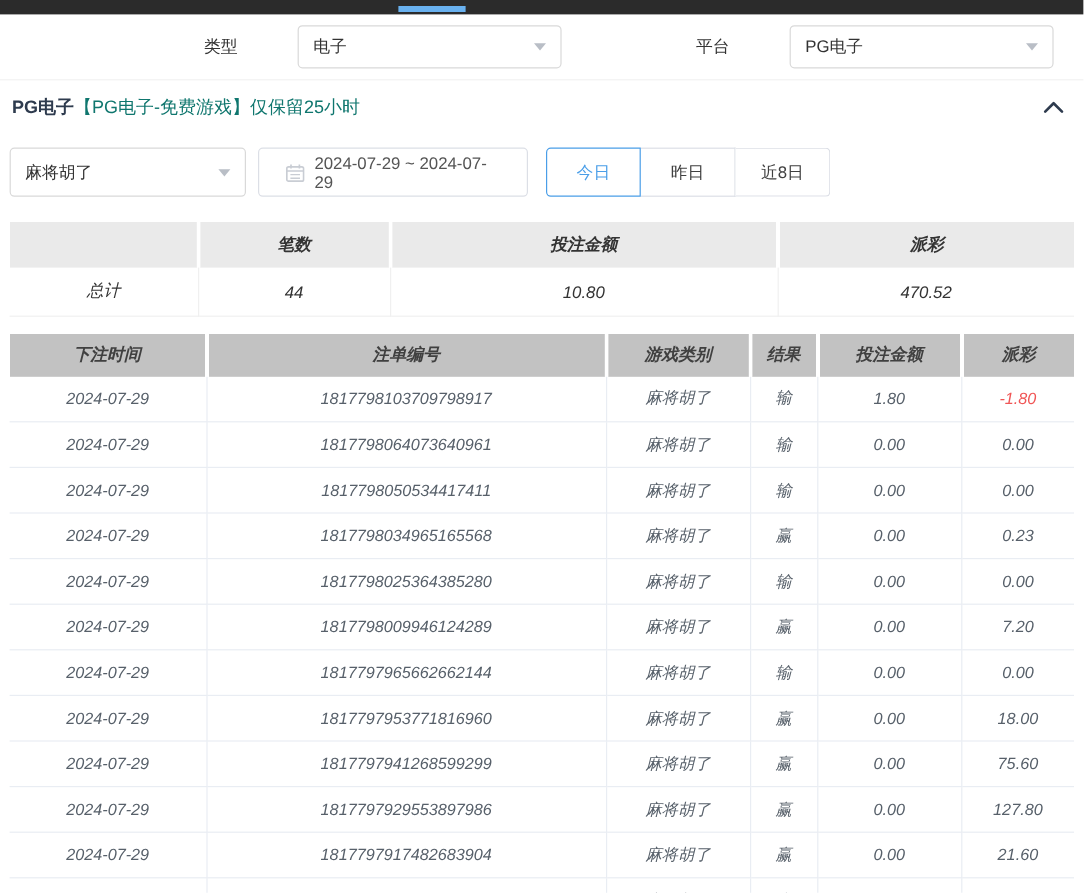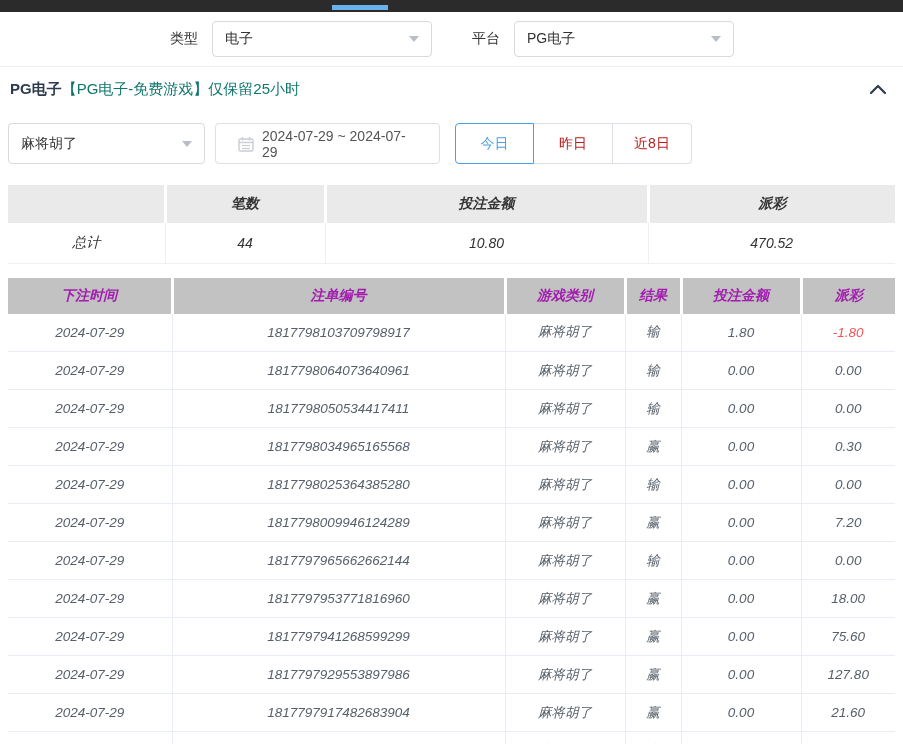"类型" .filter-bar { gap: none -> 36px }
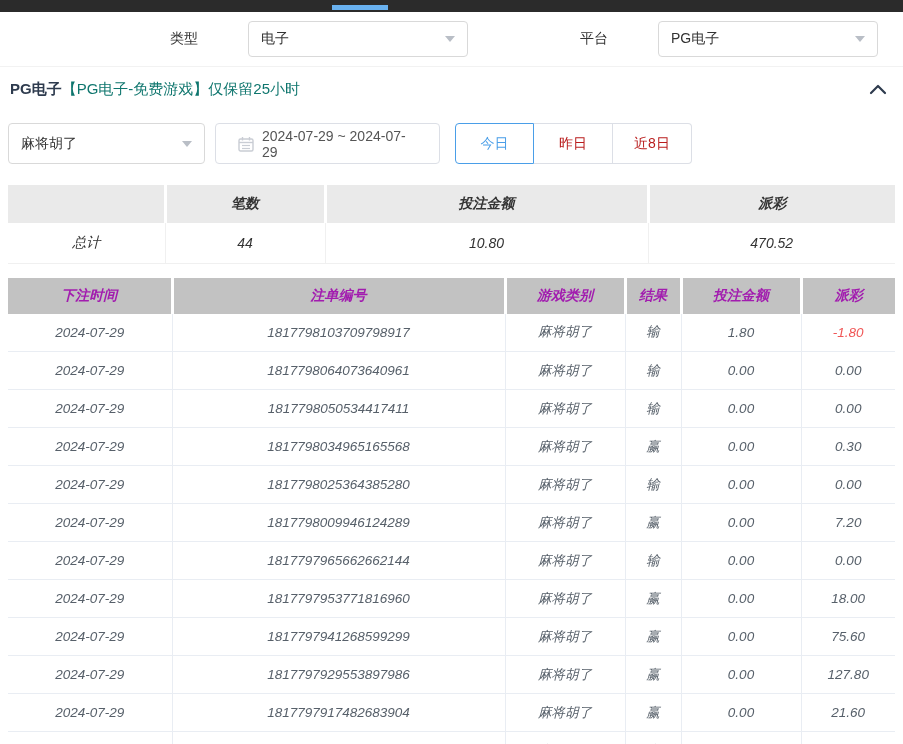"昨日" .qbtn { color: #b91c1c -> #404040 }
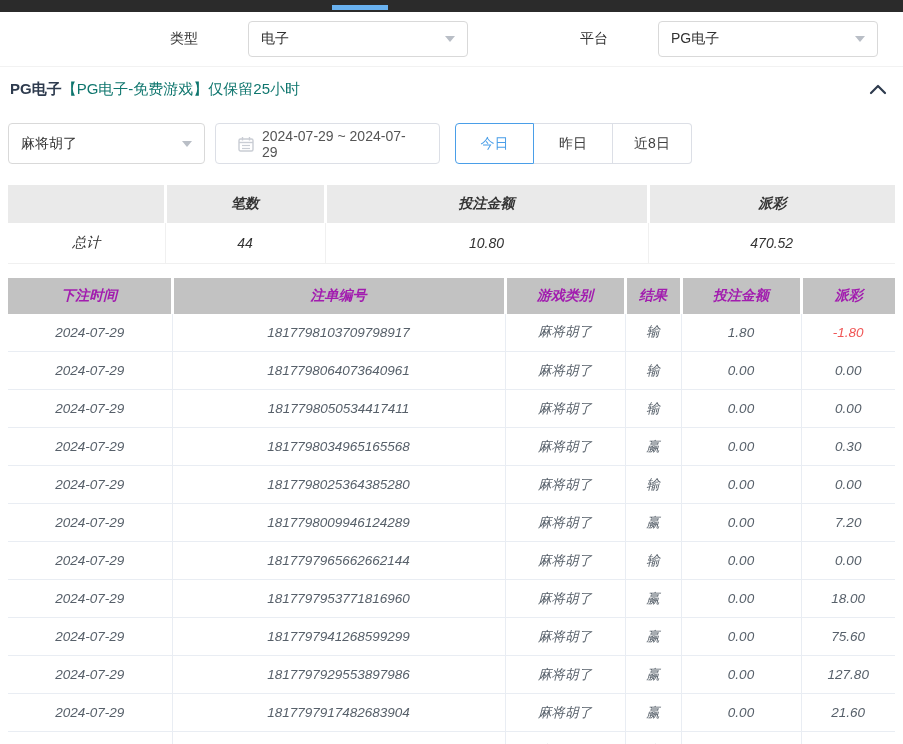"下注时间" .bets-table th { color: #a21caf -> #404040 }
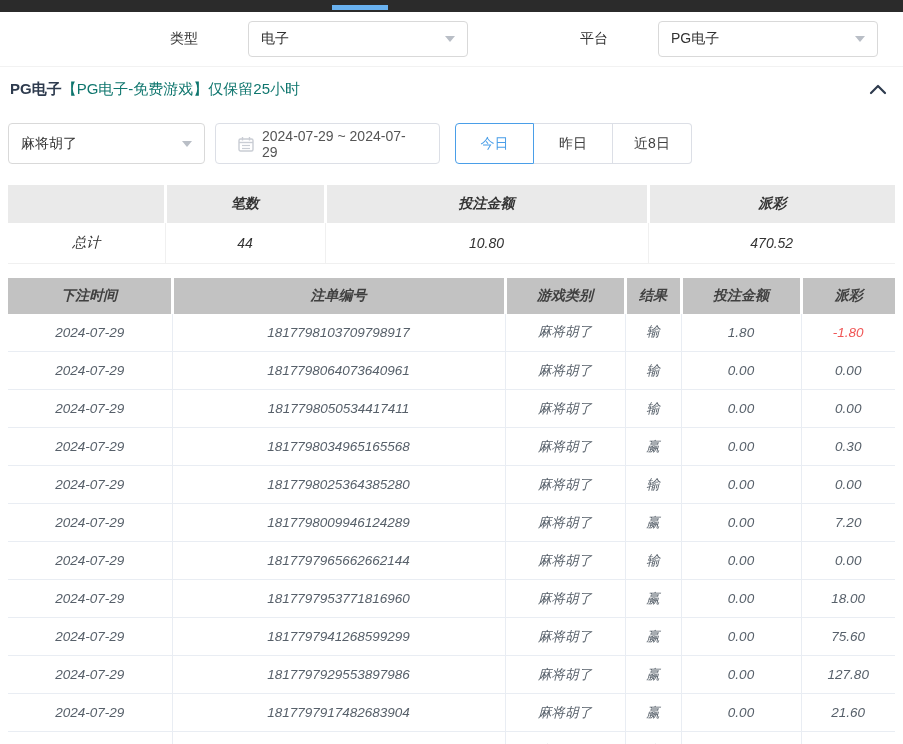"0.30" td { text: 0.30 -> 0.23 }
